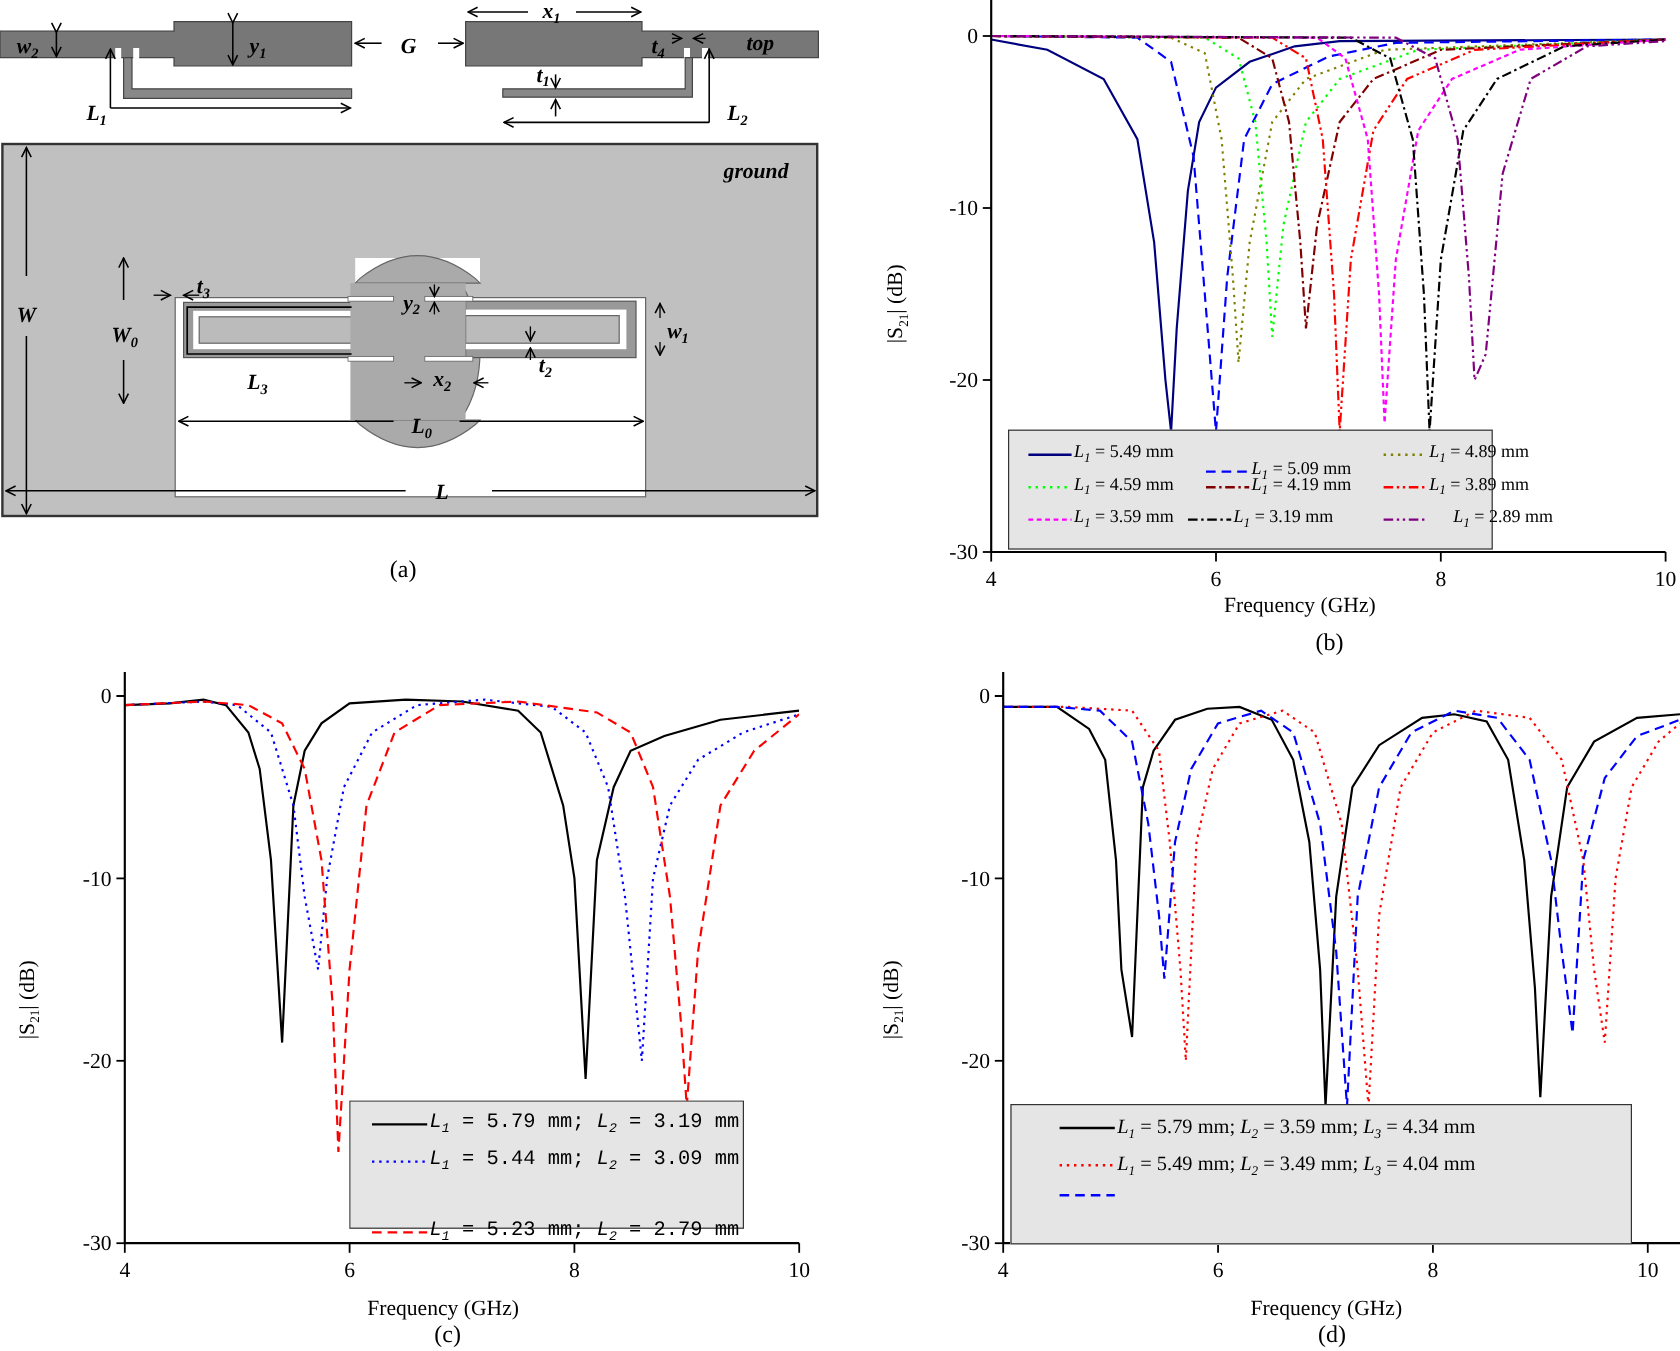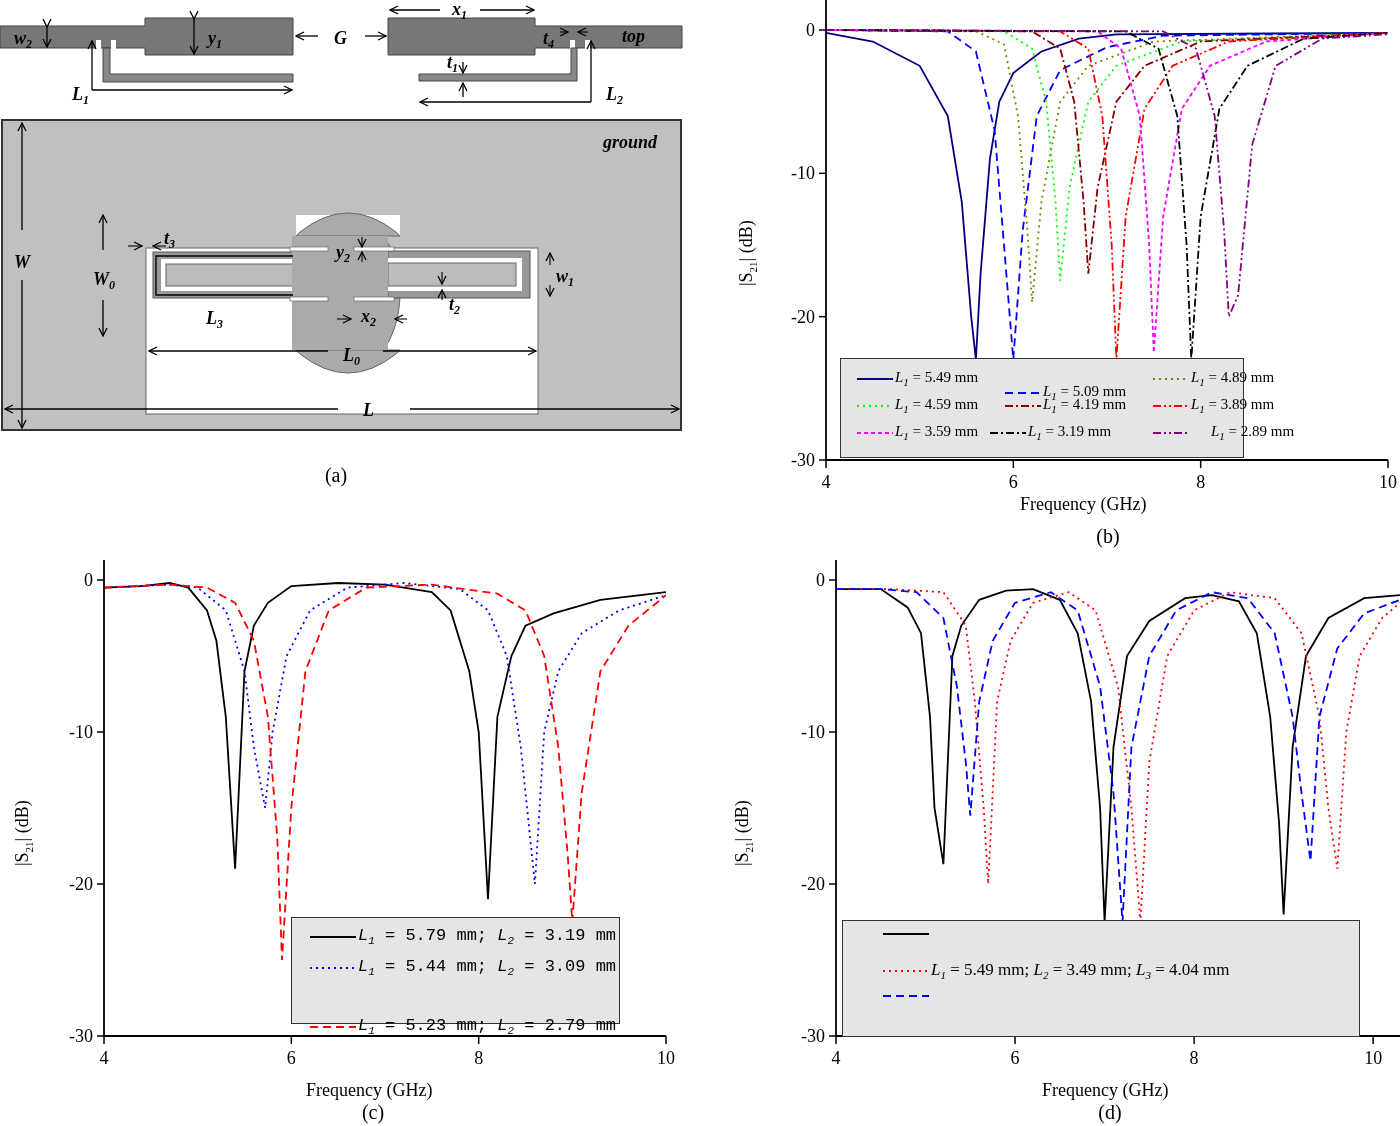"L1 = 5.79 mm; L2 = 3.59" span { html: none -> <span><i>L</i><sub>1</sub> = 5.79 mm; <i>L</i><sub>2</sub> = 3.59 mm; <i>L</i><sub>3</sub> = 4.34 mm</span> }
